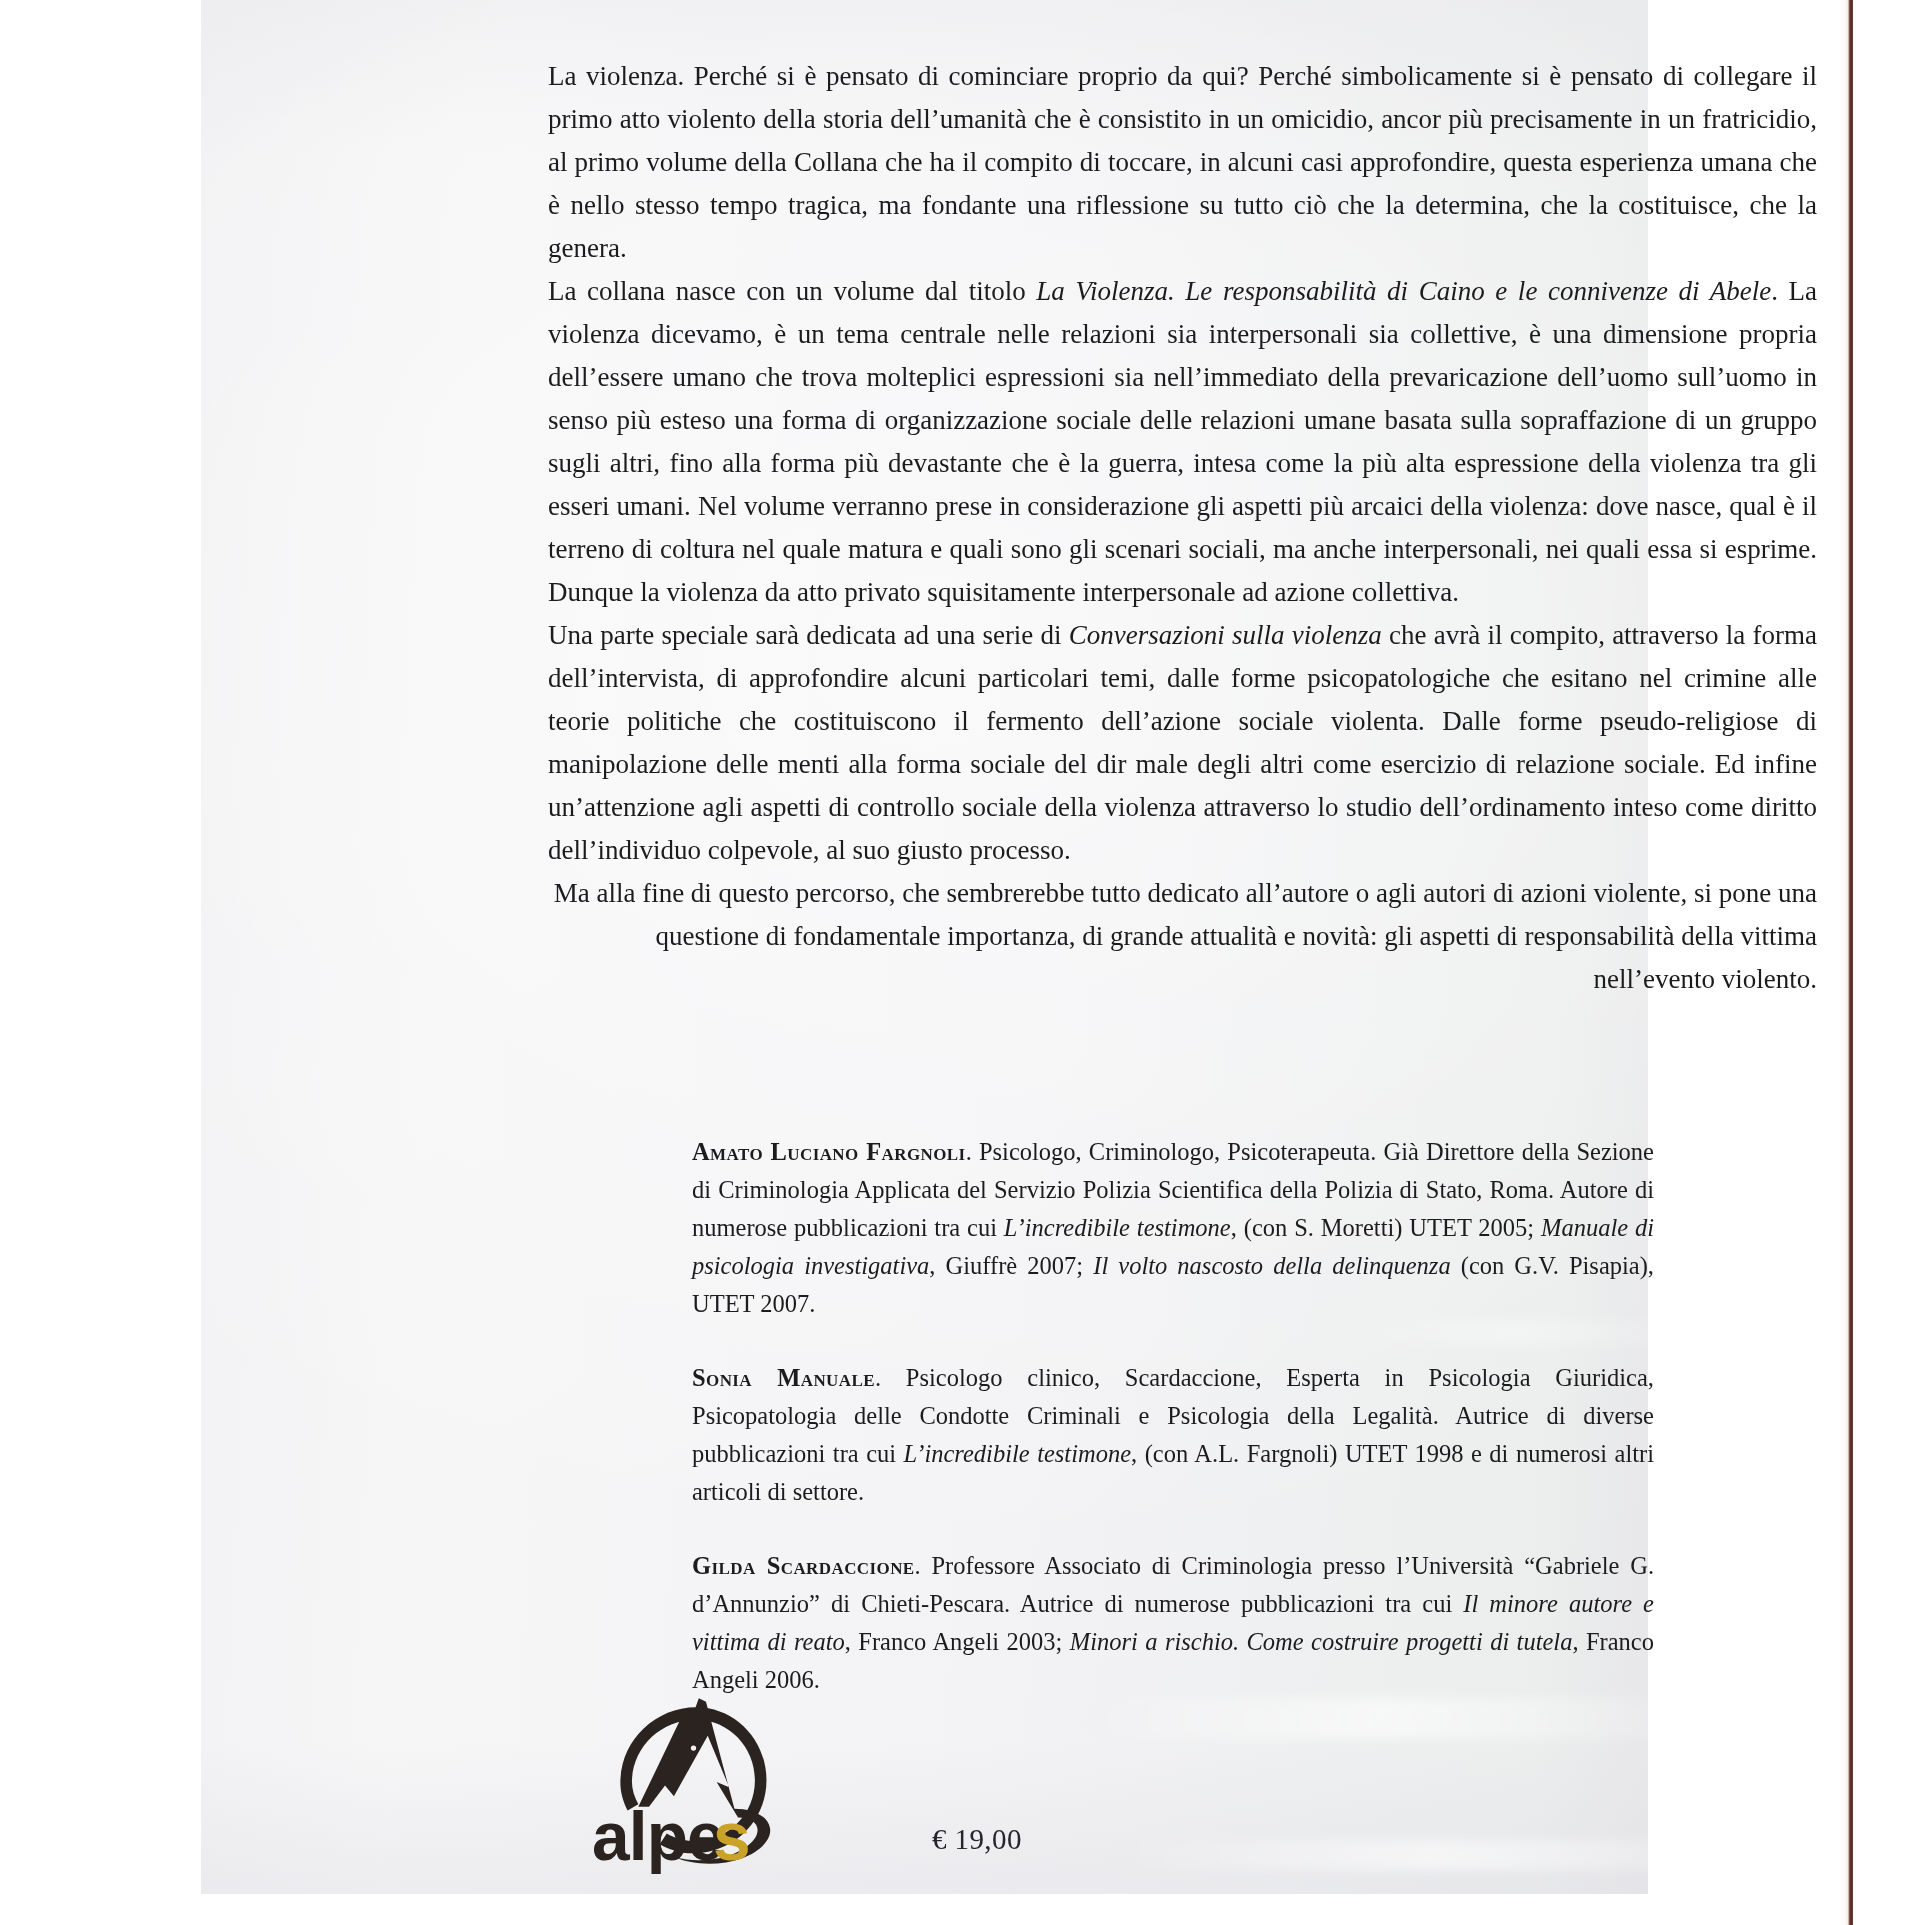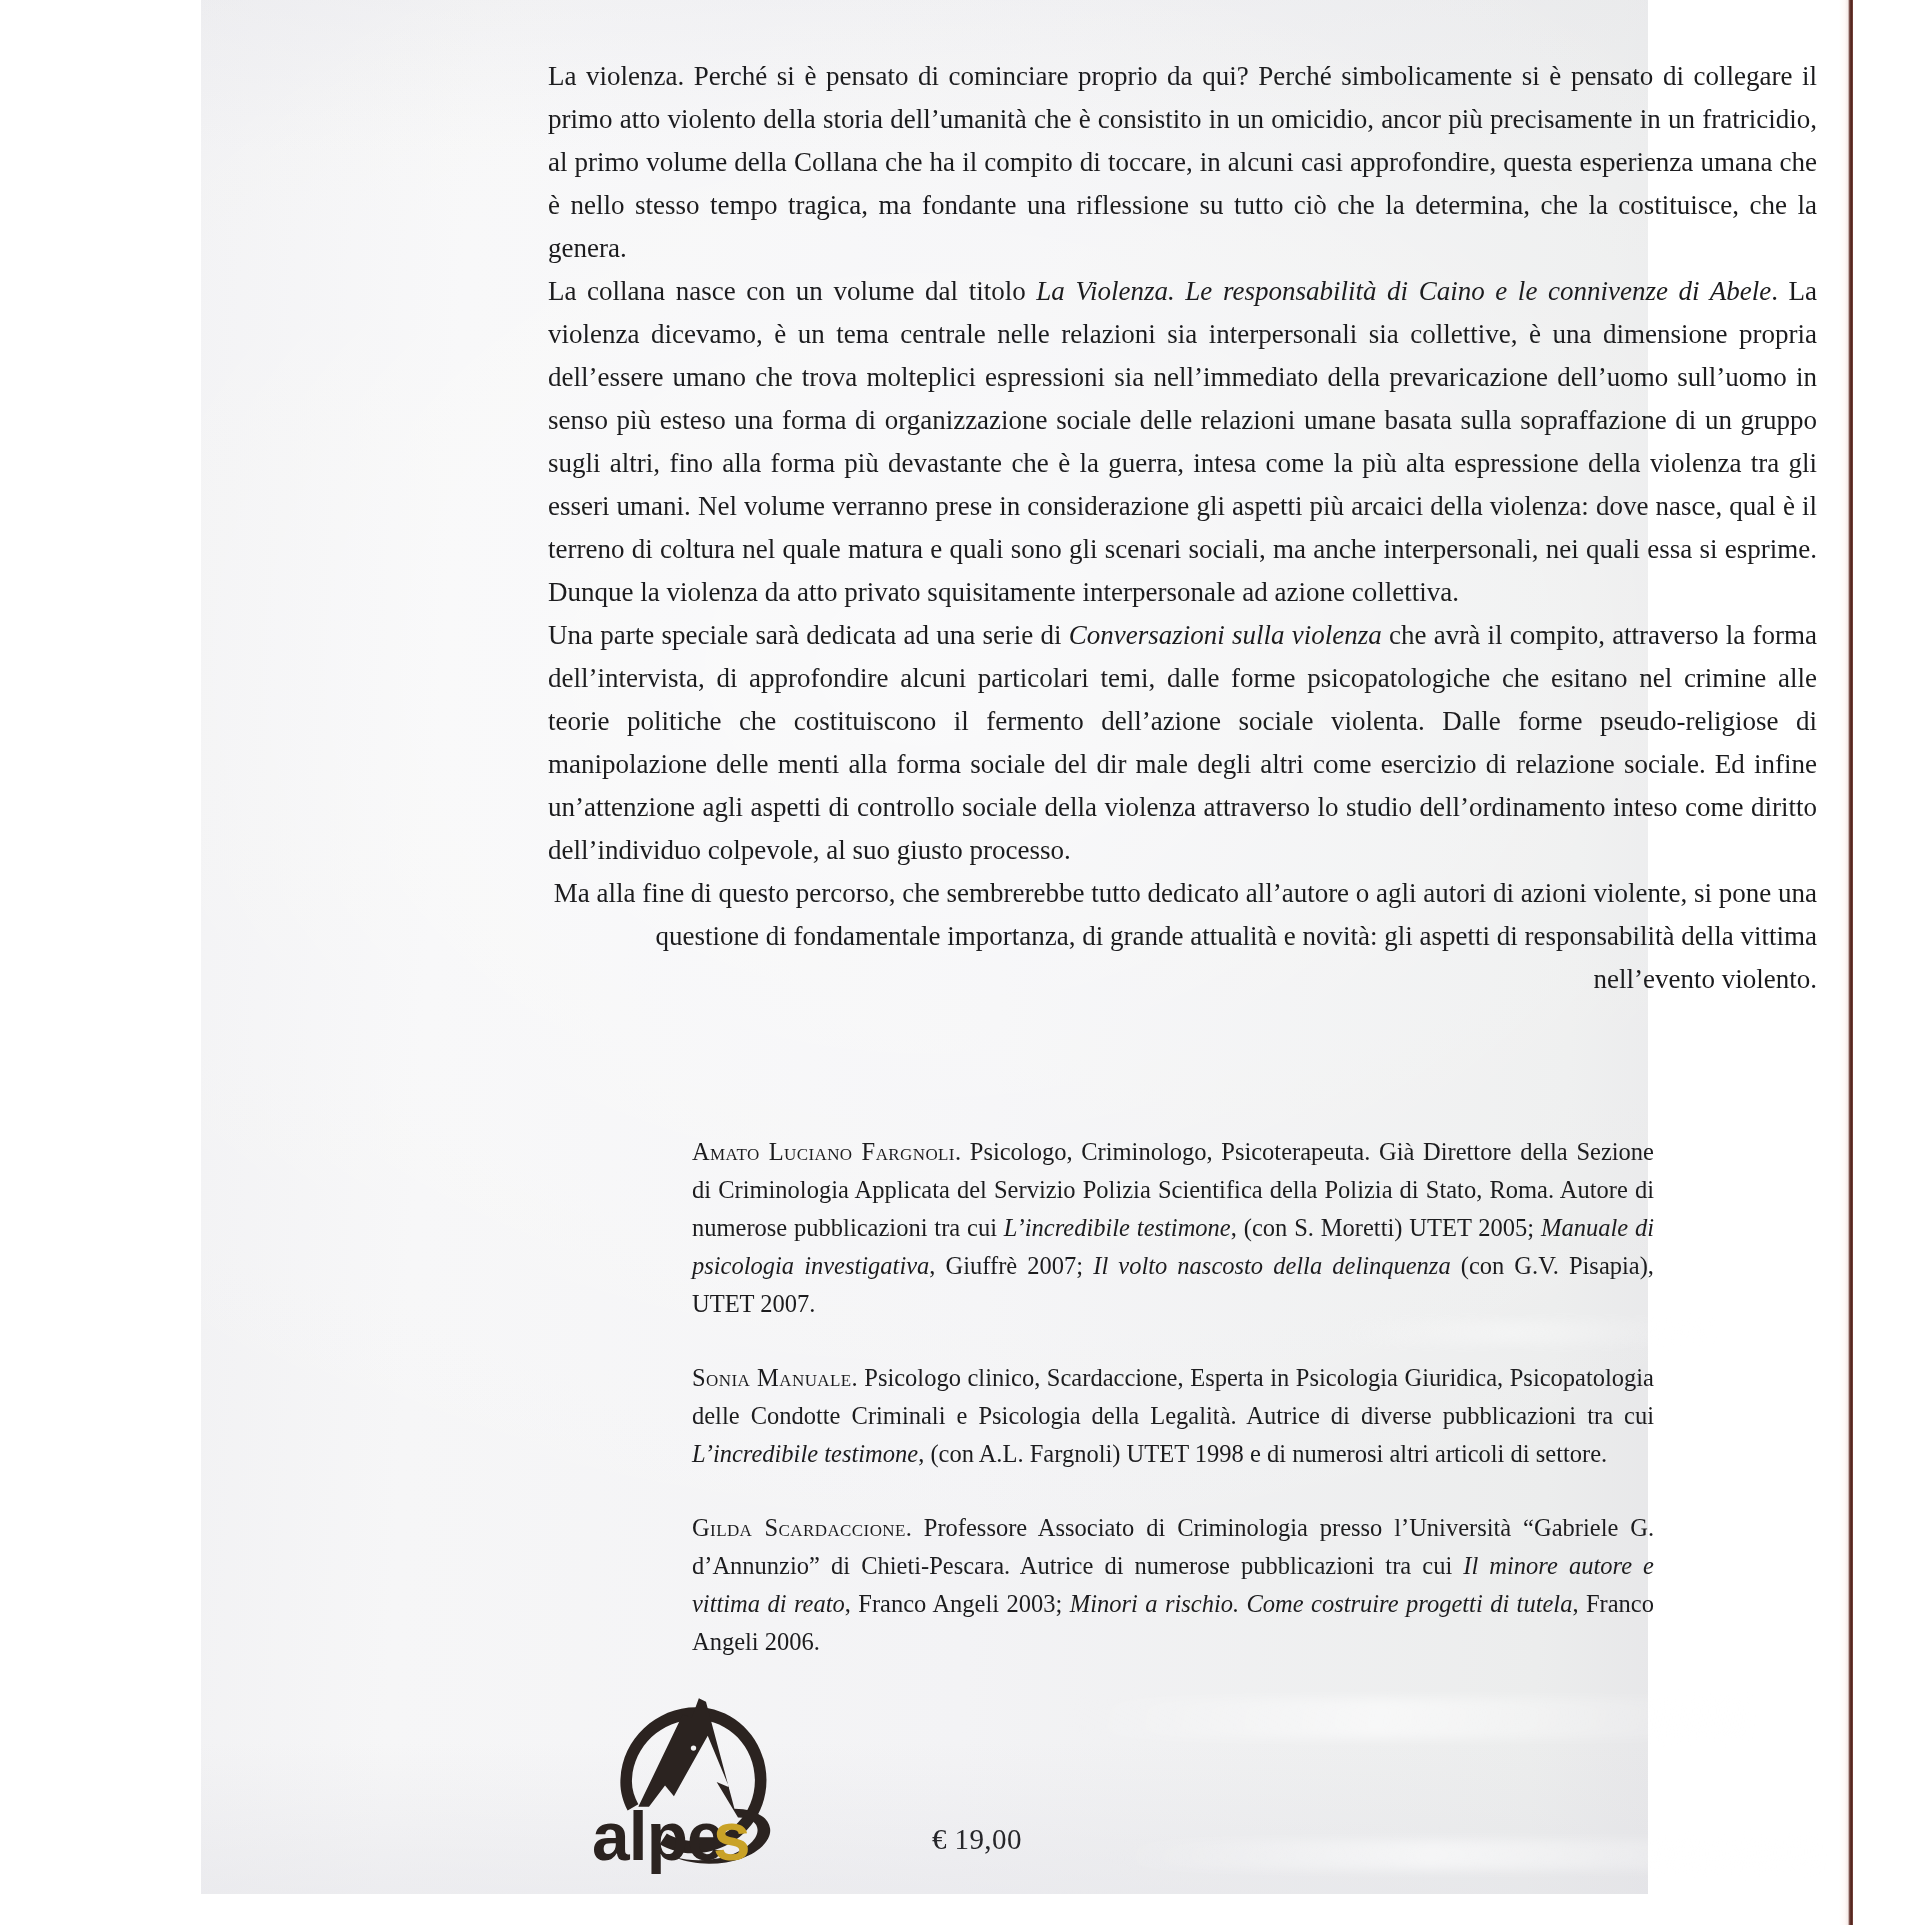"Amato Luciano Fargnoli" .smallcaps { font-weight: 400 -> 700 }
